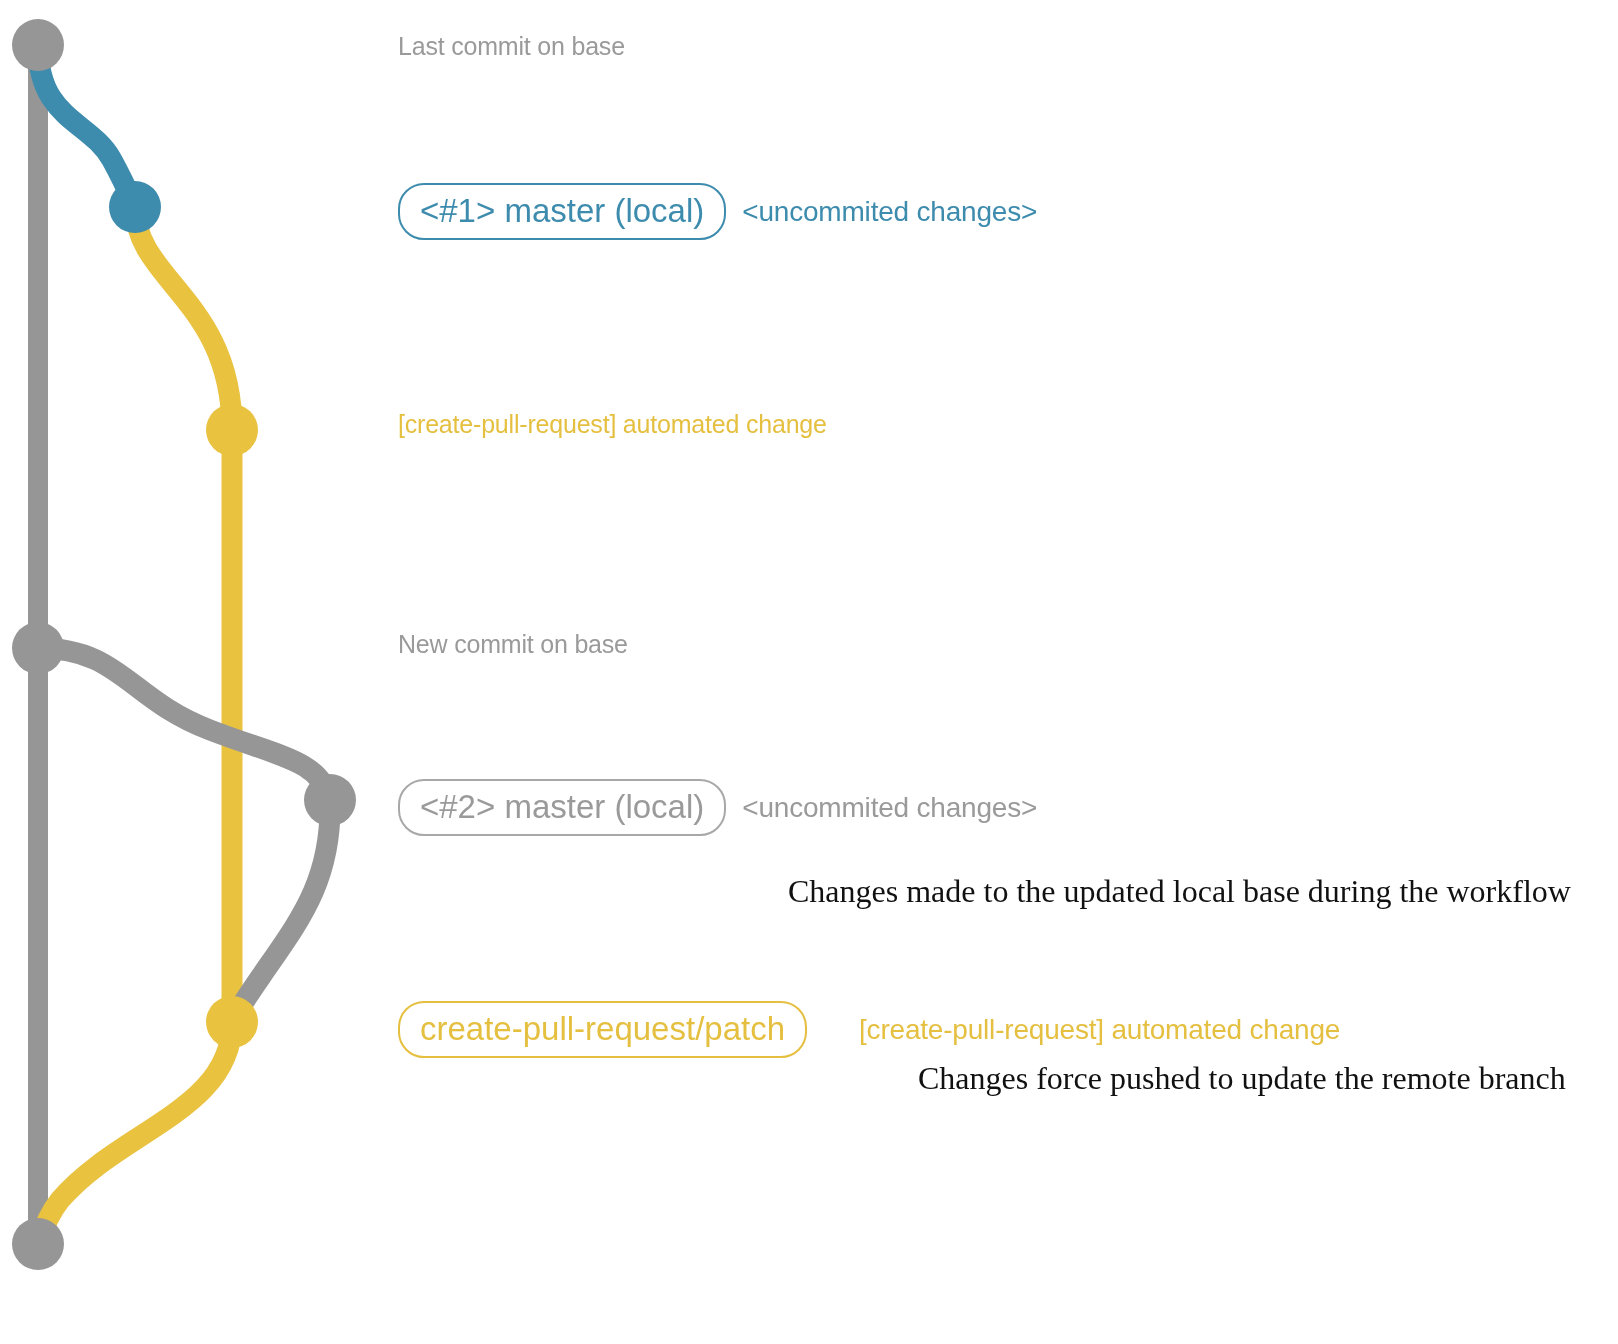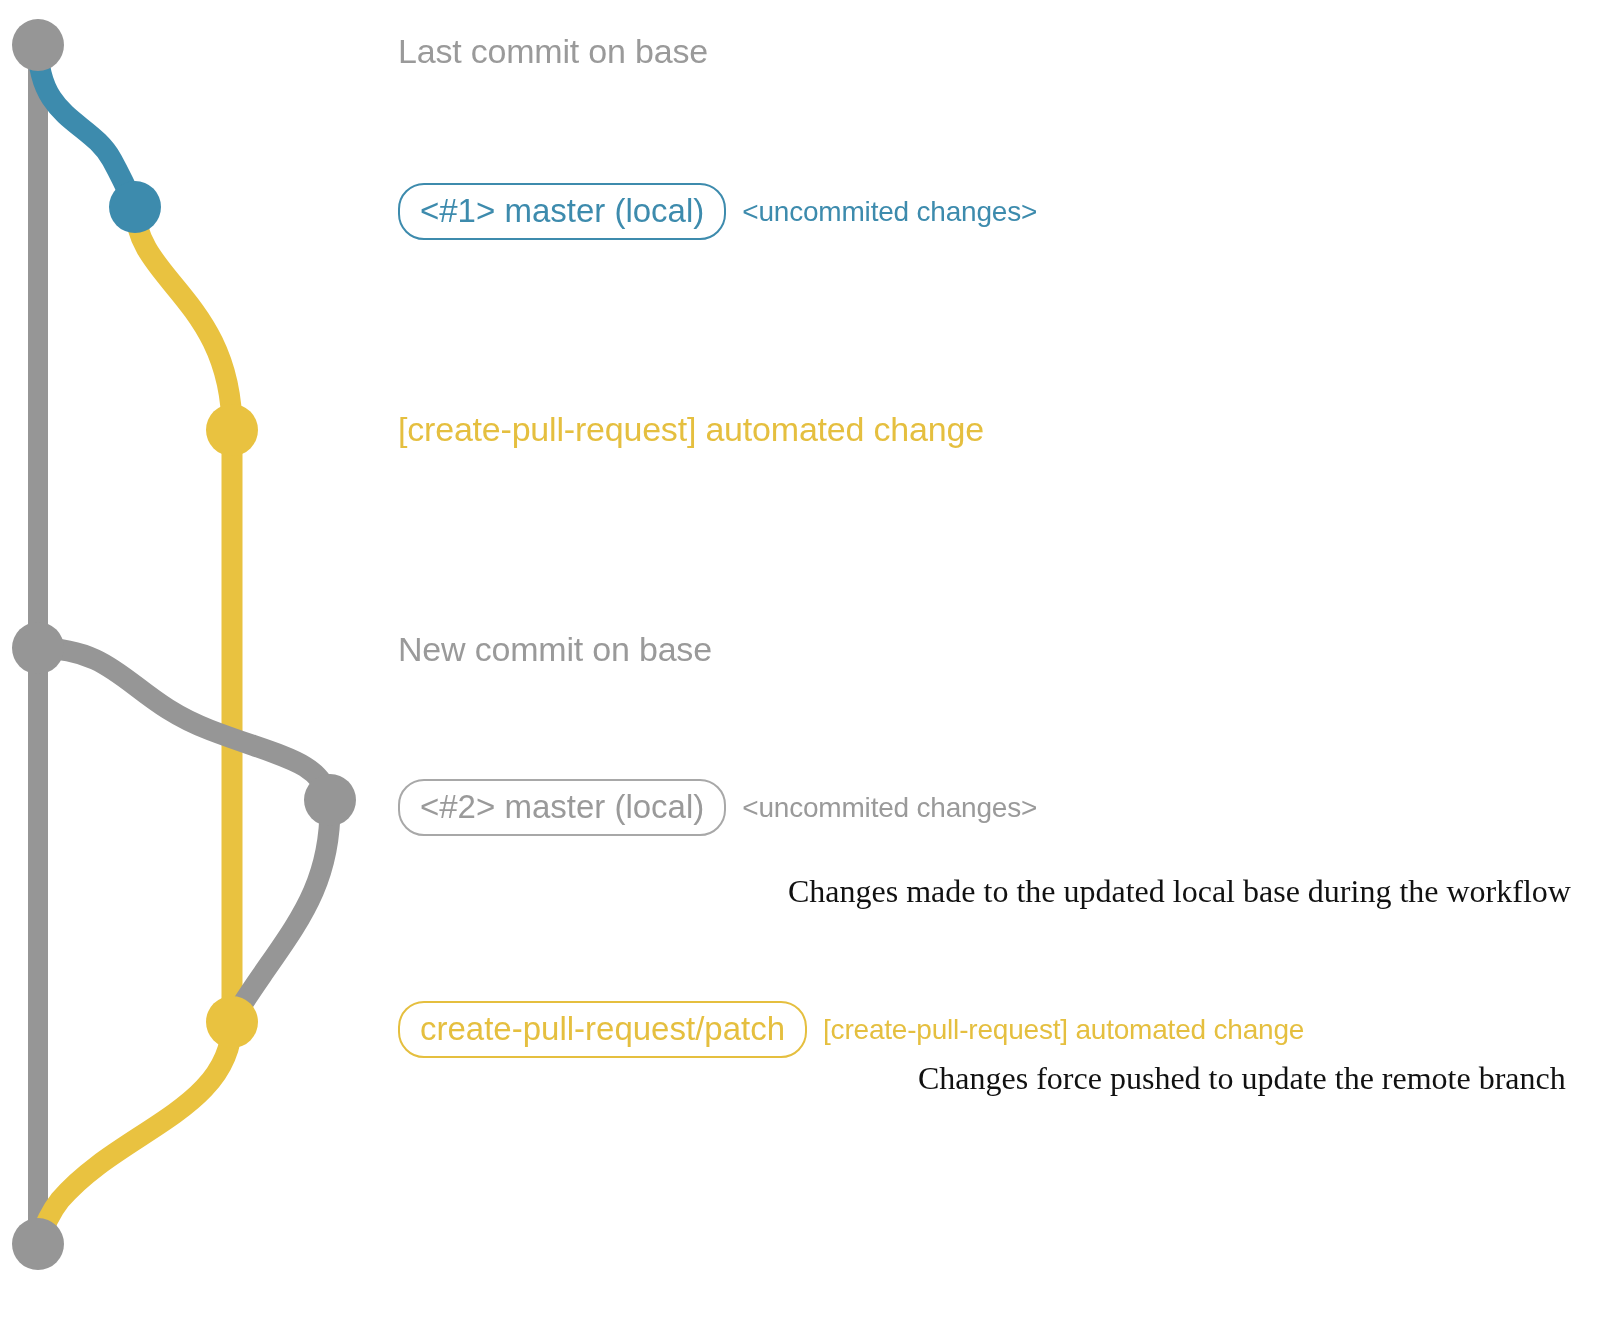"Last commit on base" .caption { font-size: 34px -> 25px }
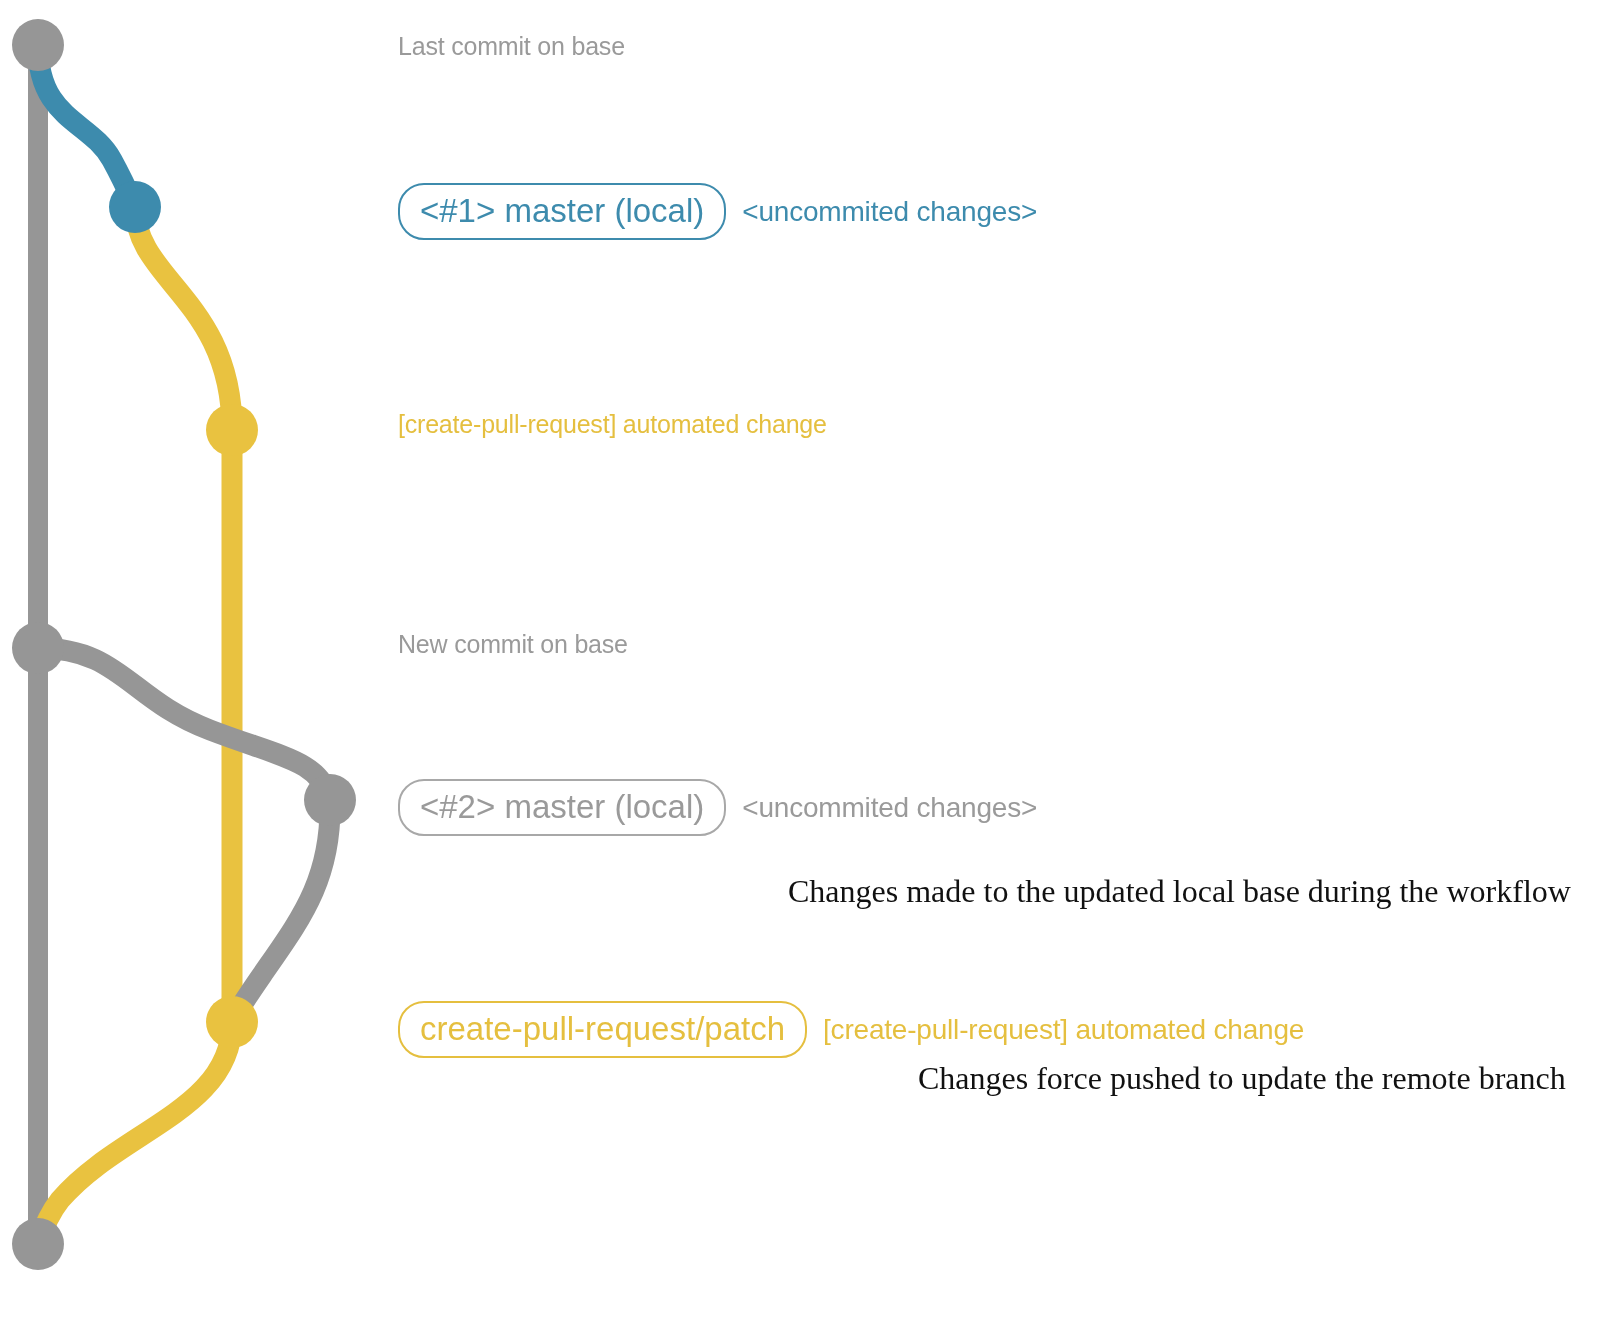"create-pull-request/patch" div.row { gap: none -> 36px }
